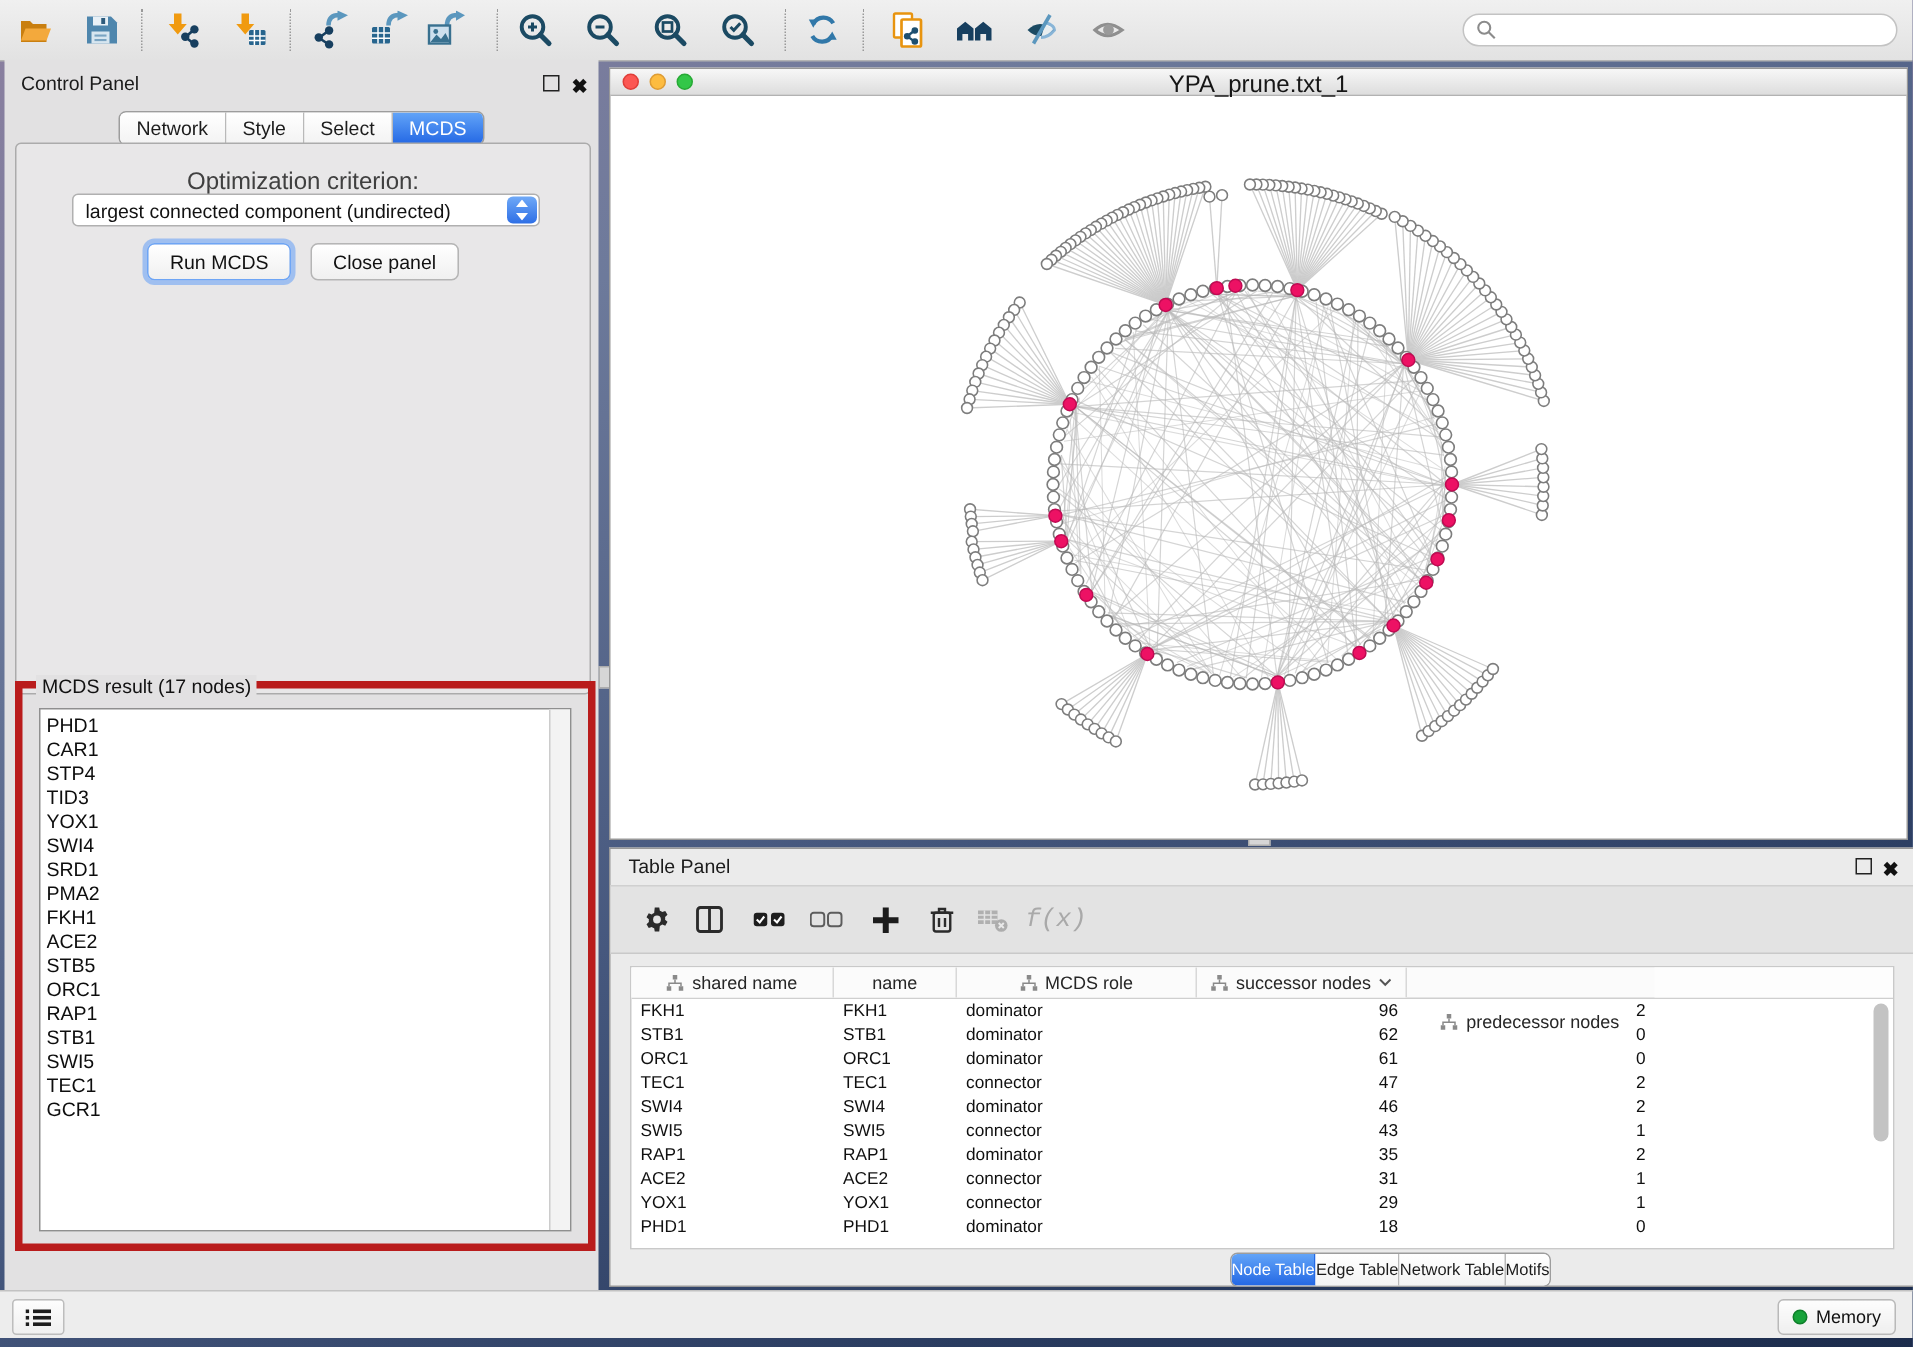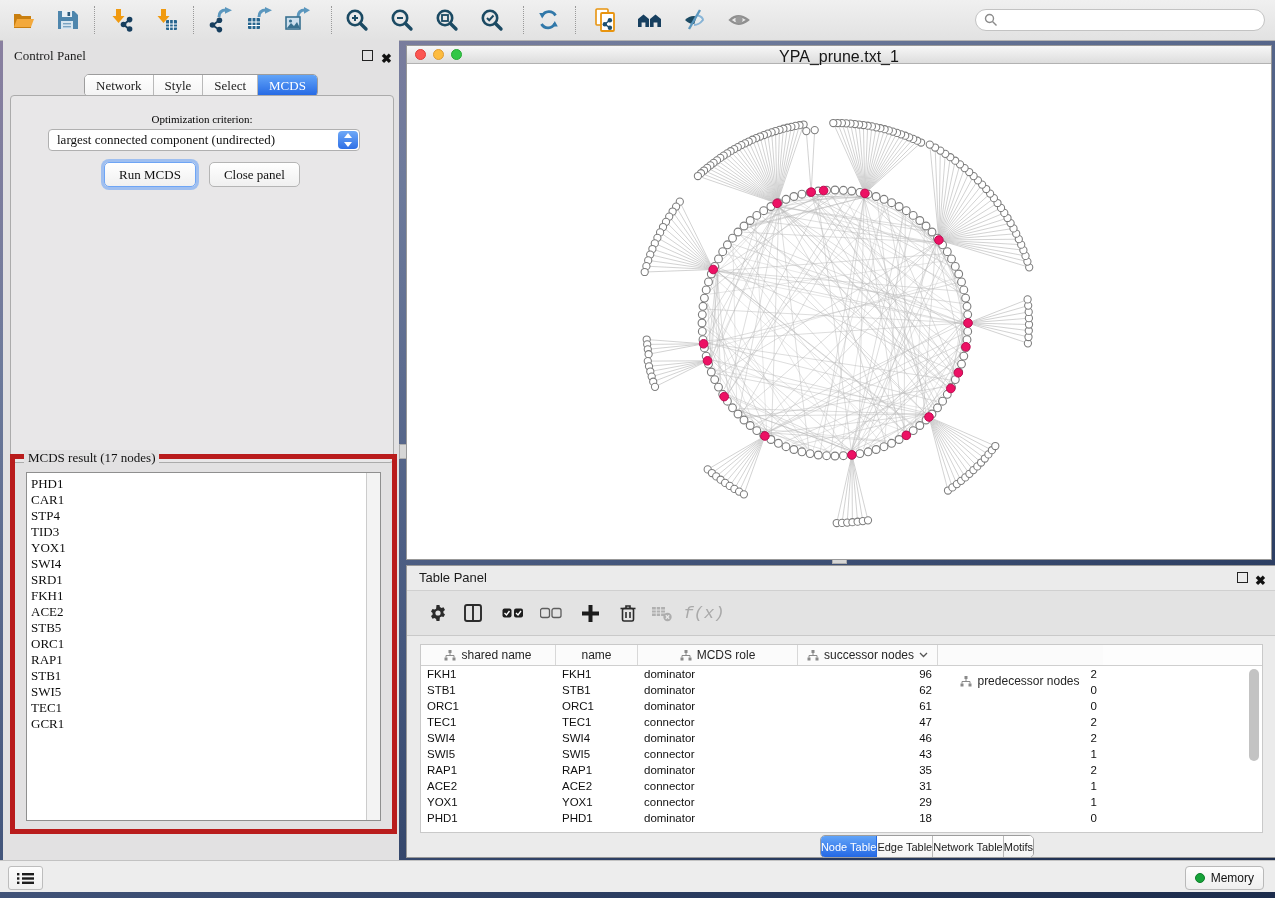"Control Panel" #control-panel { font-family: Liberation Serif, serif -> none }
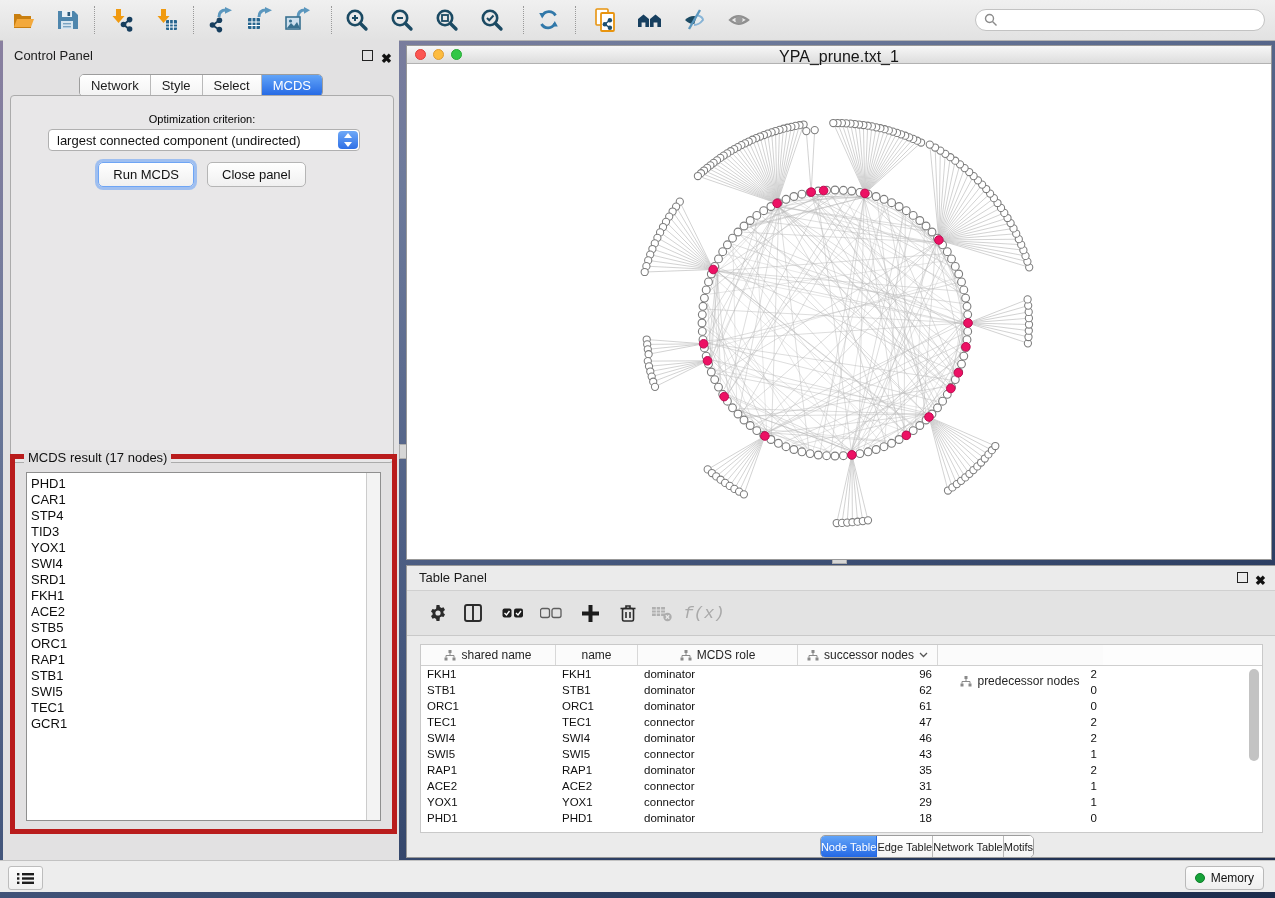"Optimization criterion:" #opt-label { color: #000000 -> #404040; font-size: 11px -> 16px }
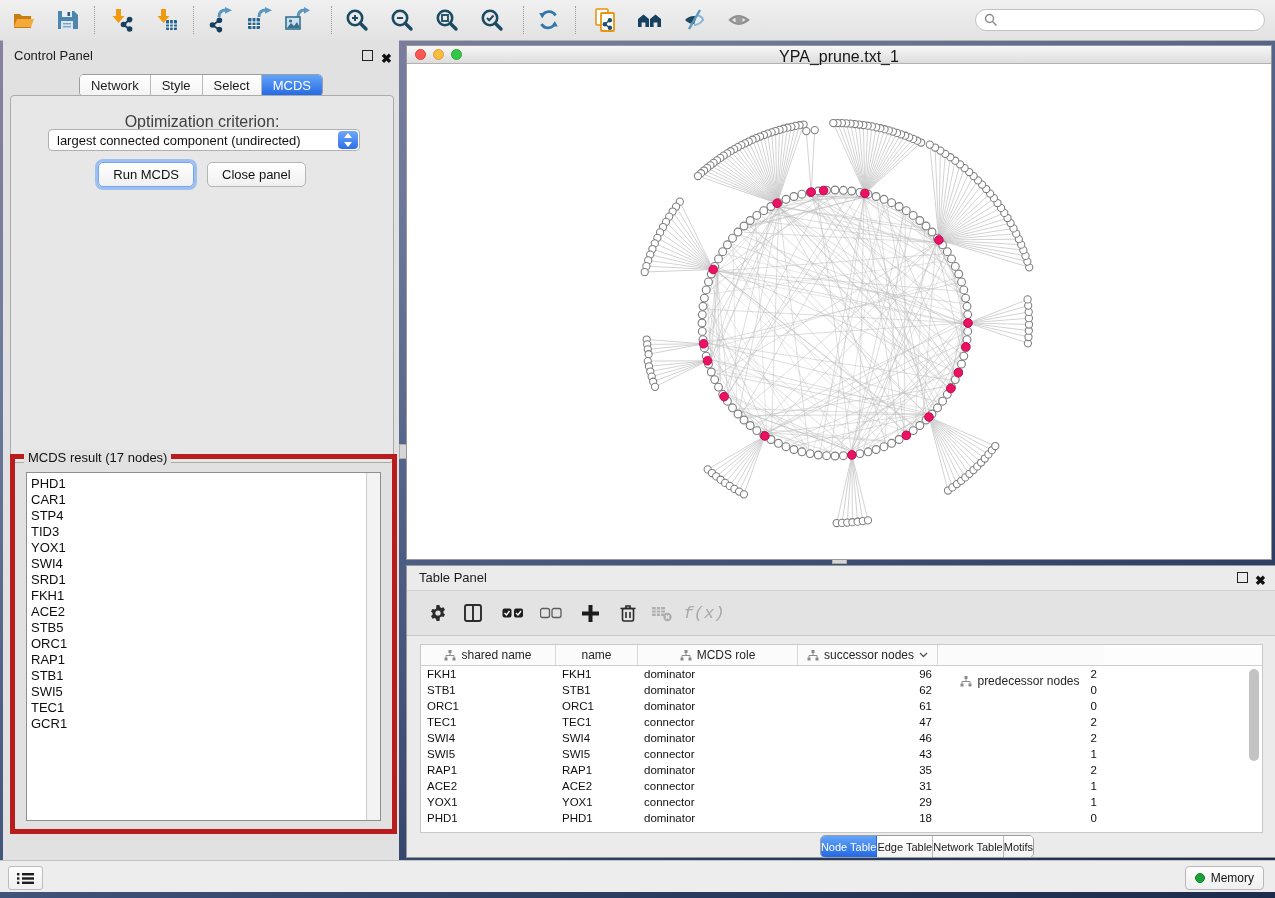"PMA2" div.row { html: none -> <div>PMA2</div> }
